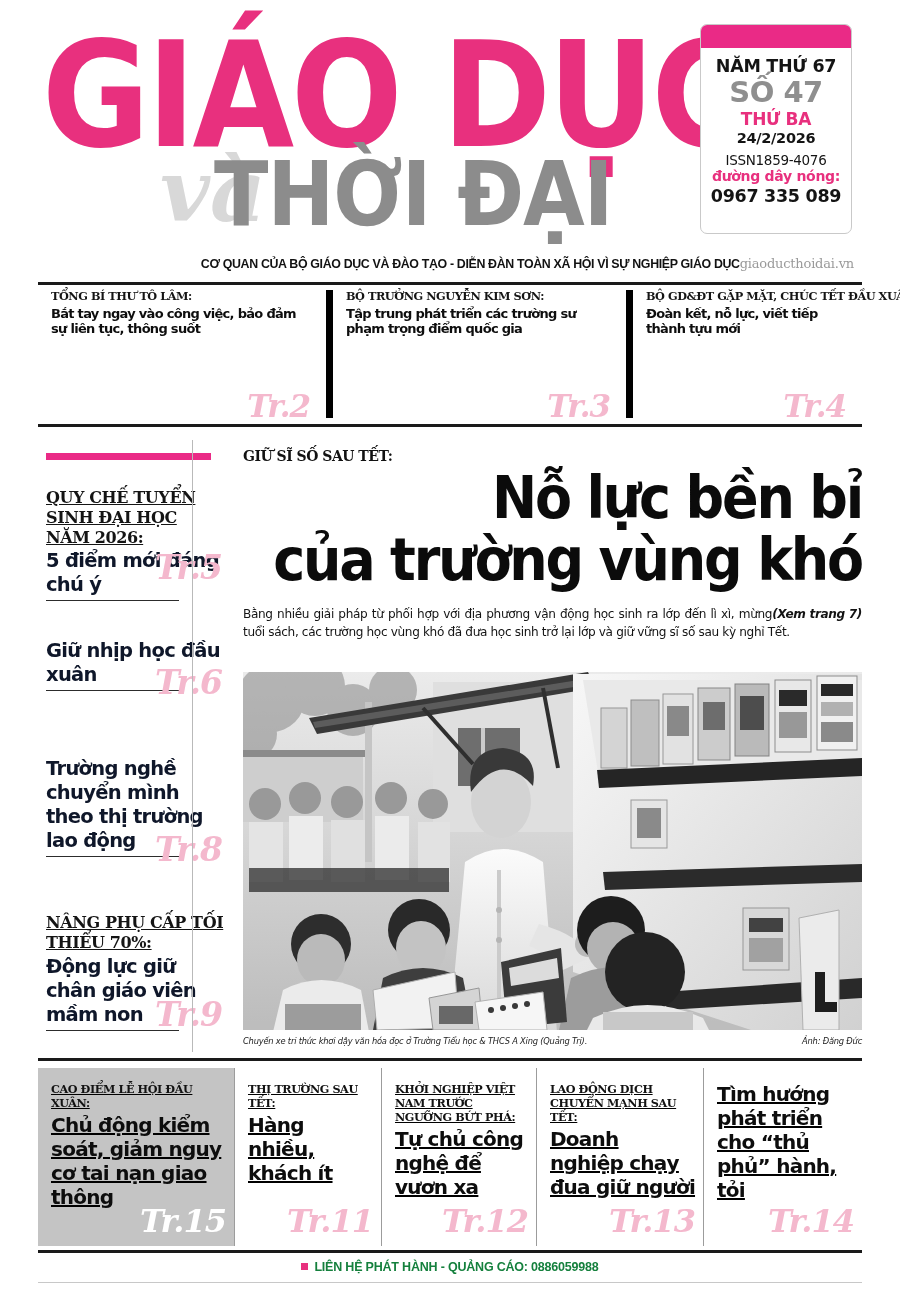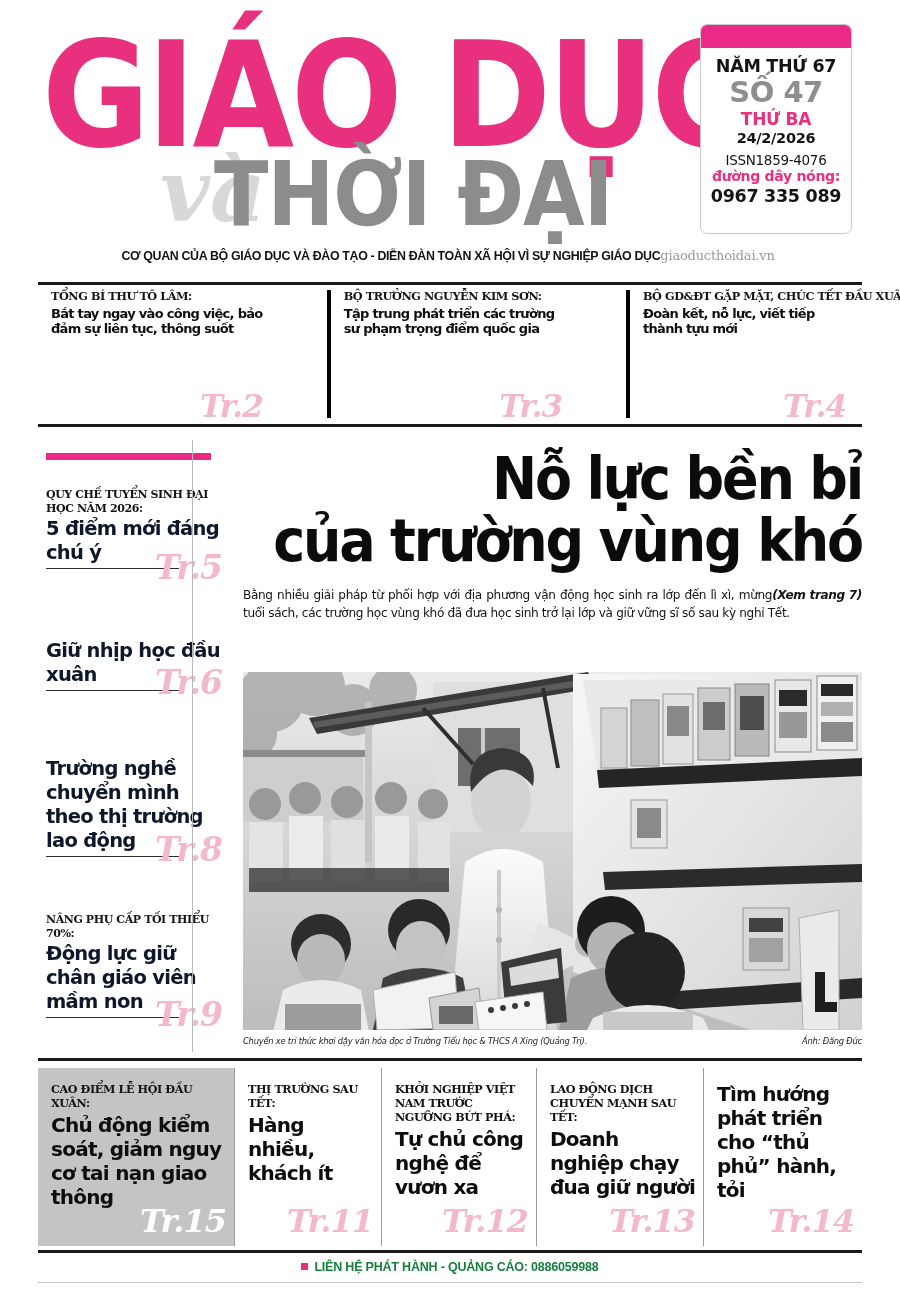"CƠ QUAN CỦA BỘ GIÁO" .tagline-row { justify-content: center -> flex-end; top: 248px -> 256px }
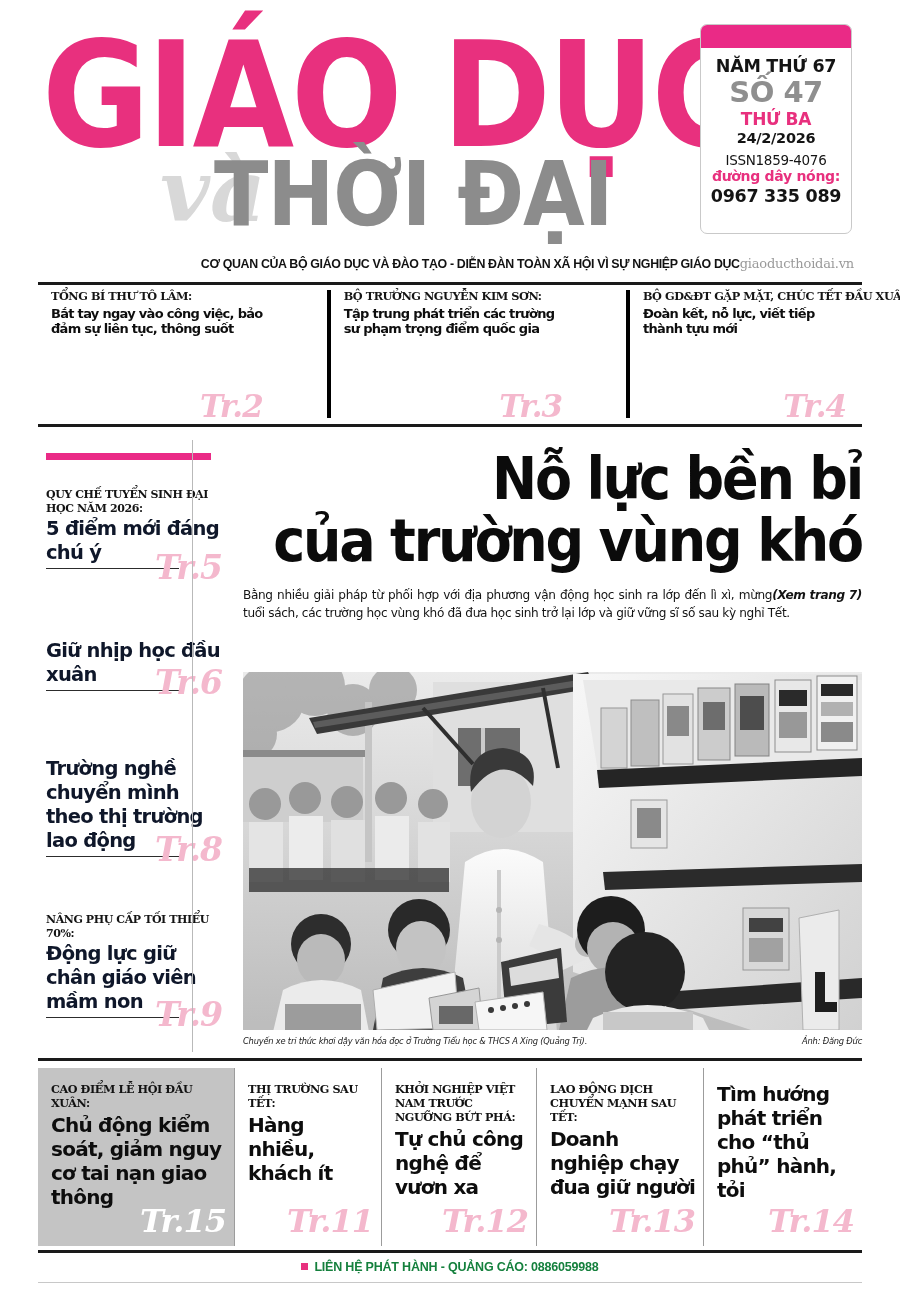"BỘ TRƯỞNG NGUYỄN KIM SƠN:" .top-item + .top-item { border-left: 4px solid #000000 -> 7px solid #000000; margin-left: 48px -> none }
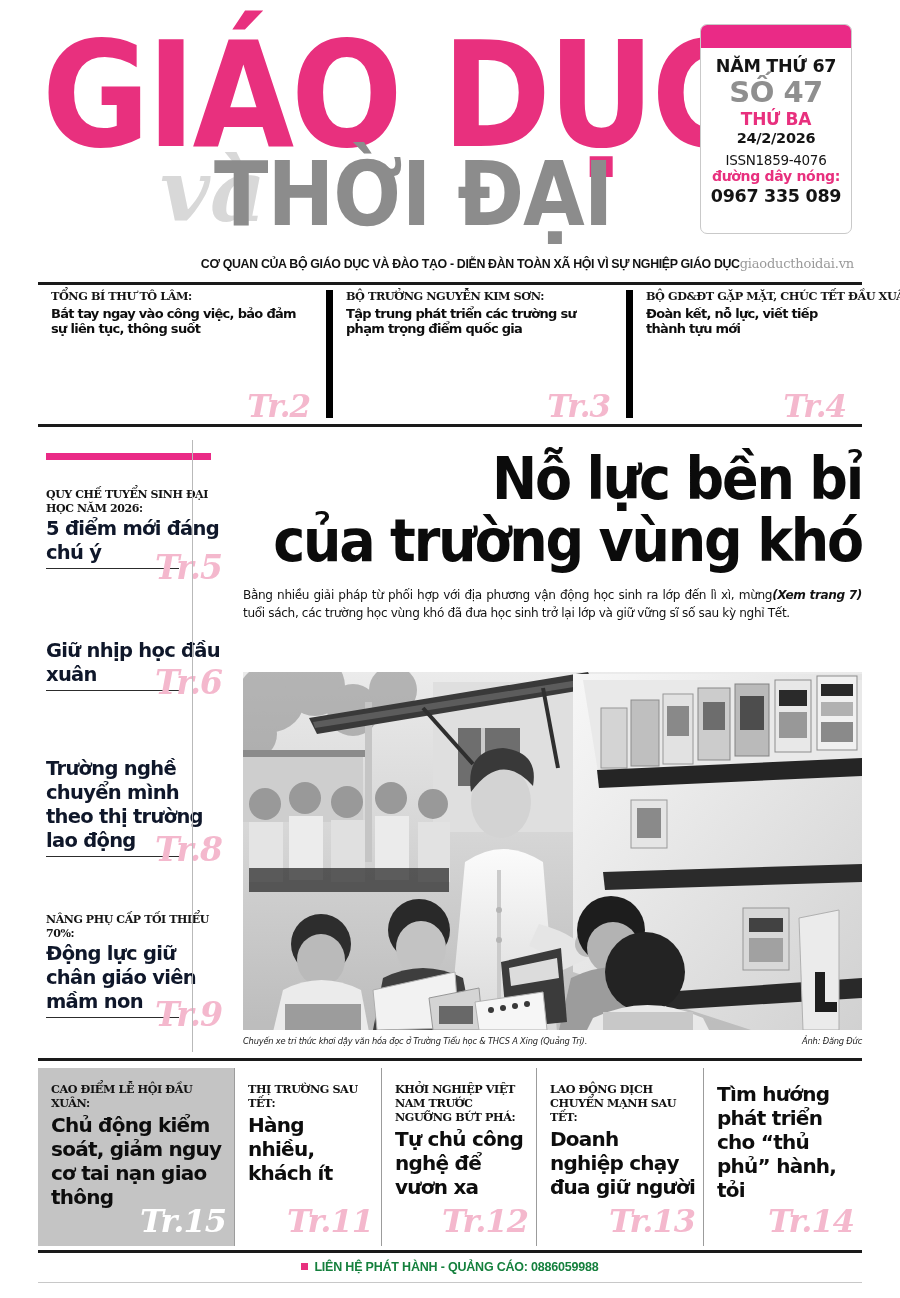"GIỮ SĨ SỐ SAU TẾT:" div.lead-kicker { html: none -> <div>GIỮ SĨ SỐ SAU TẾT:</div> }
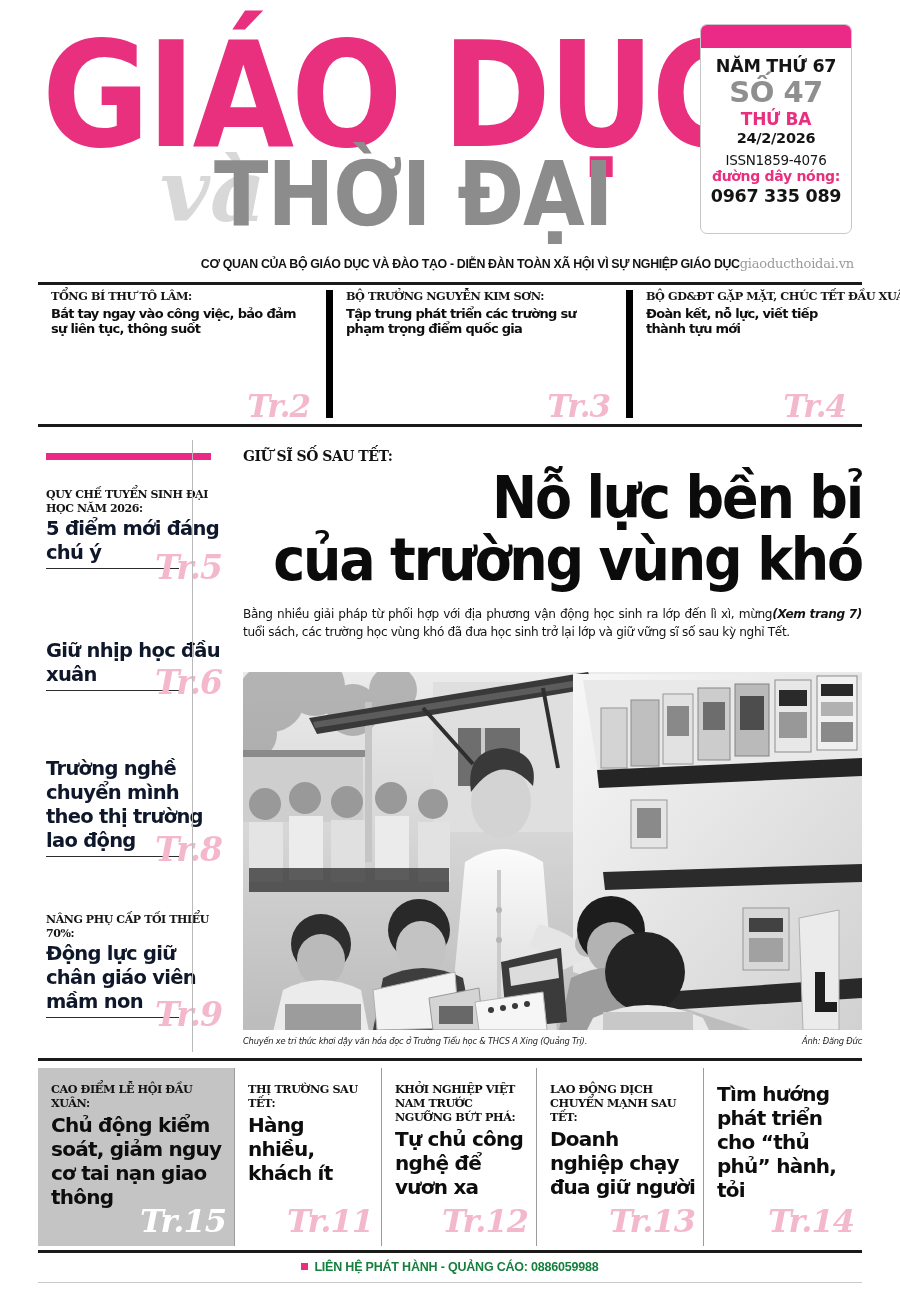"QUY CHẾ TUYỂN SINH ĐẠI" .side-kicker { font-size: 11px -> 16px; text-decoration: none -> underline }
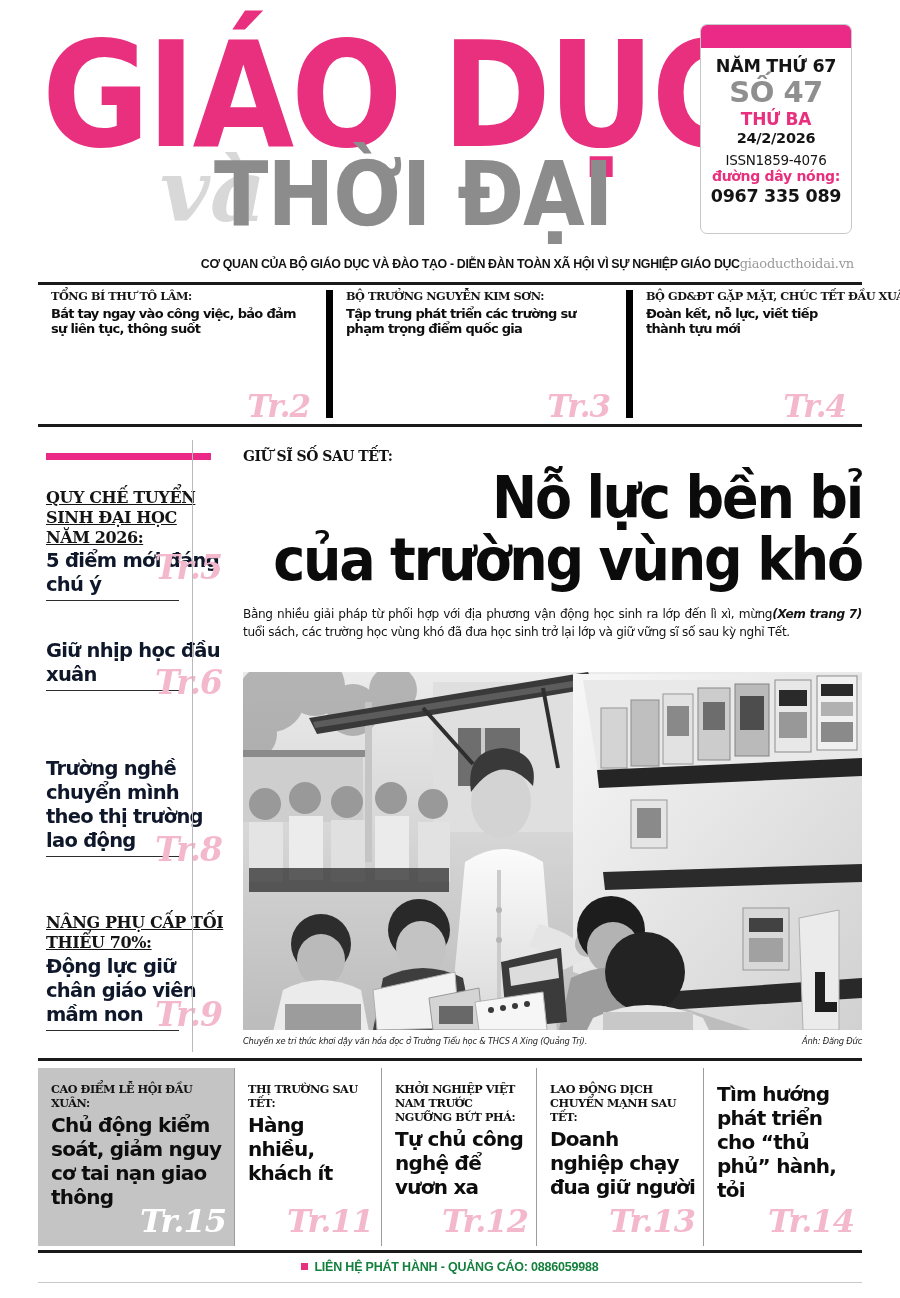"CAO ĐIỂM LỄ HỘI ĐẦU" .bot-item { text-decoration: none -> underline }
